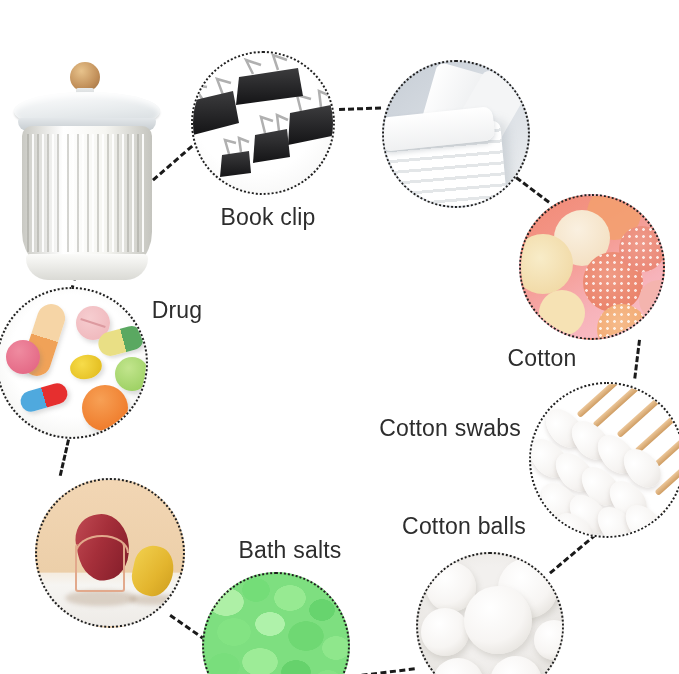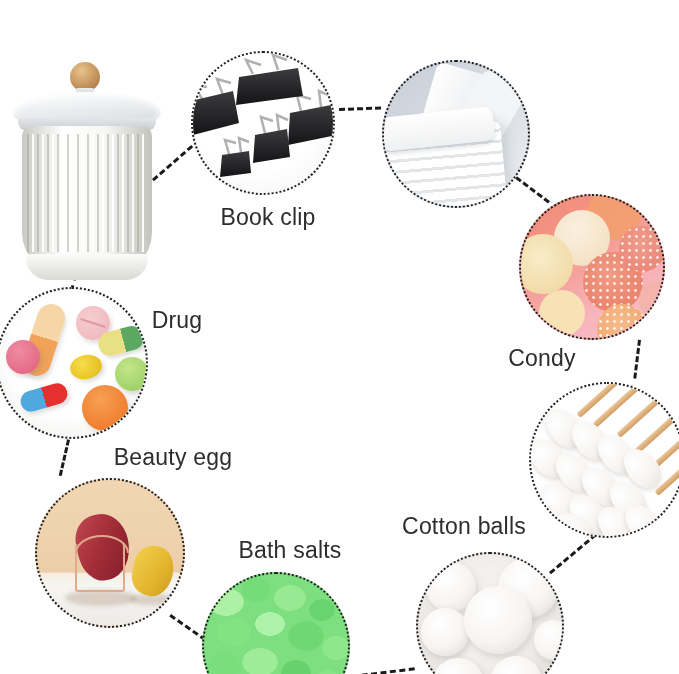"Drug" .lbl-drug { top: 259px -> 249px }
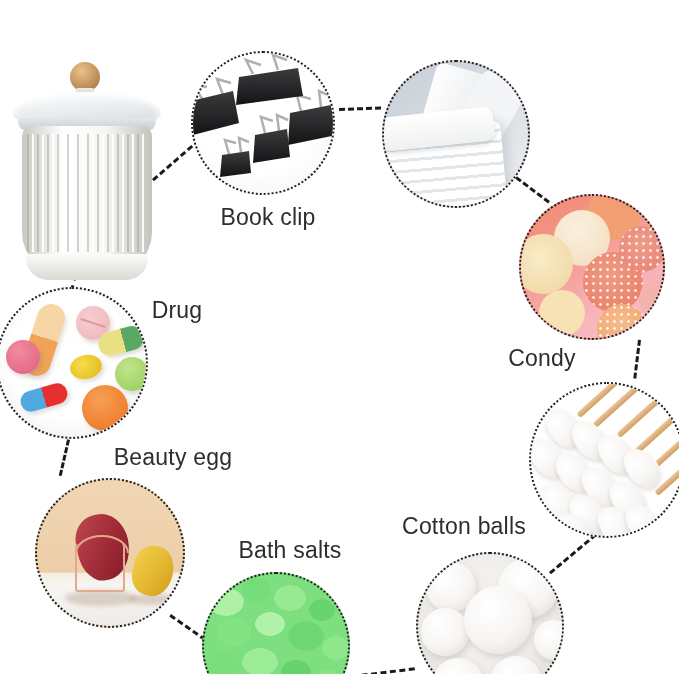"Condy" div.lbl { text: Condy -> Cotton }
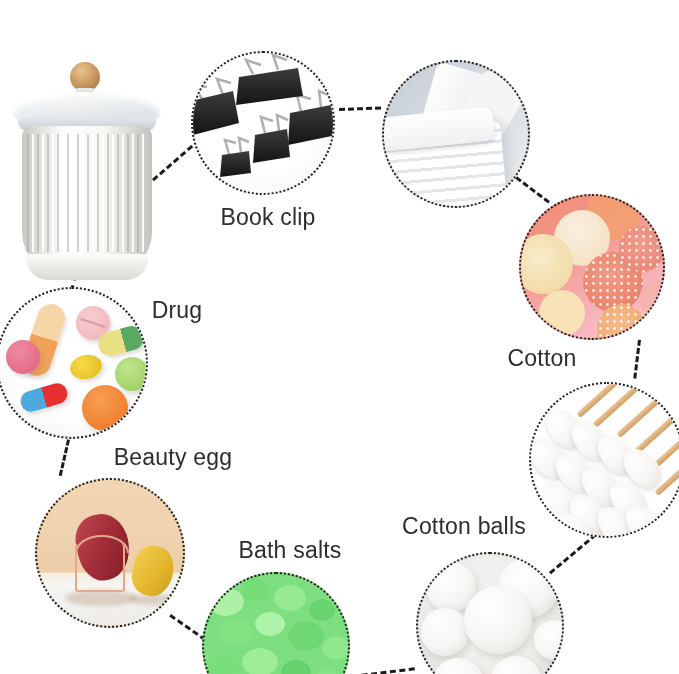"Cotton swabs" div.lbl { html: none -> <div>Cotton swabs</div> }
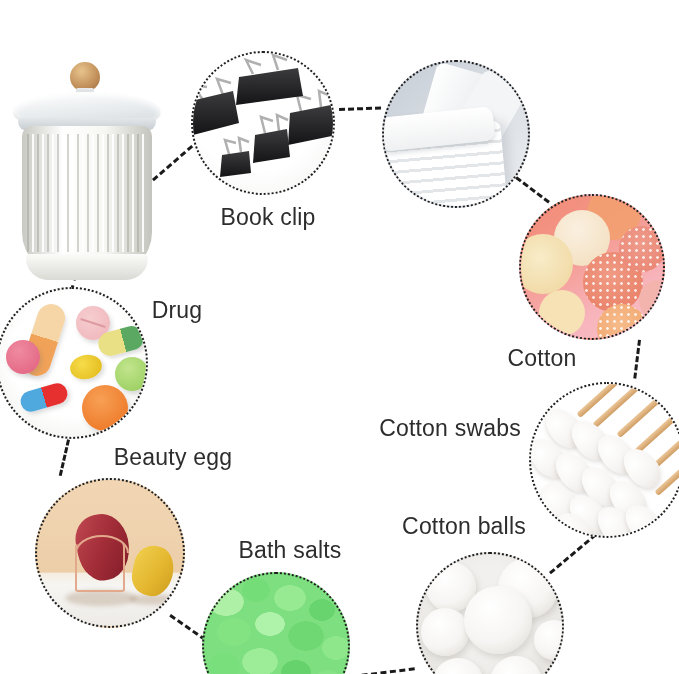"Beauty egg" div.lbl { html: <div>Beauty egg</div> -> none }
